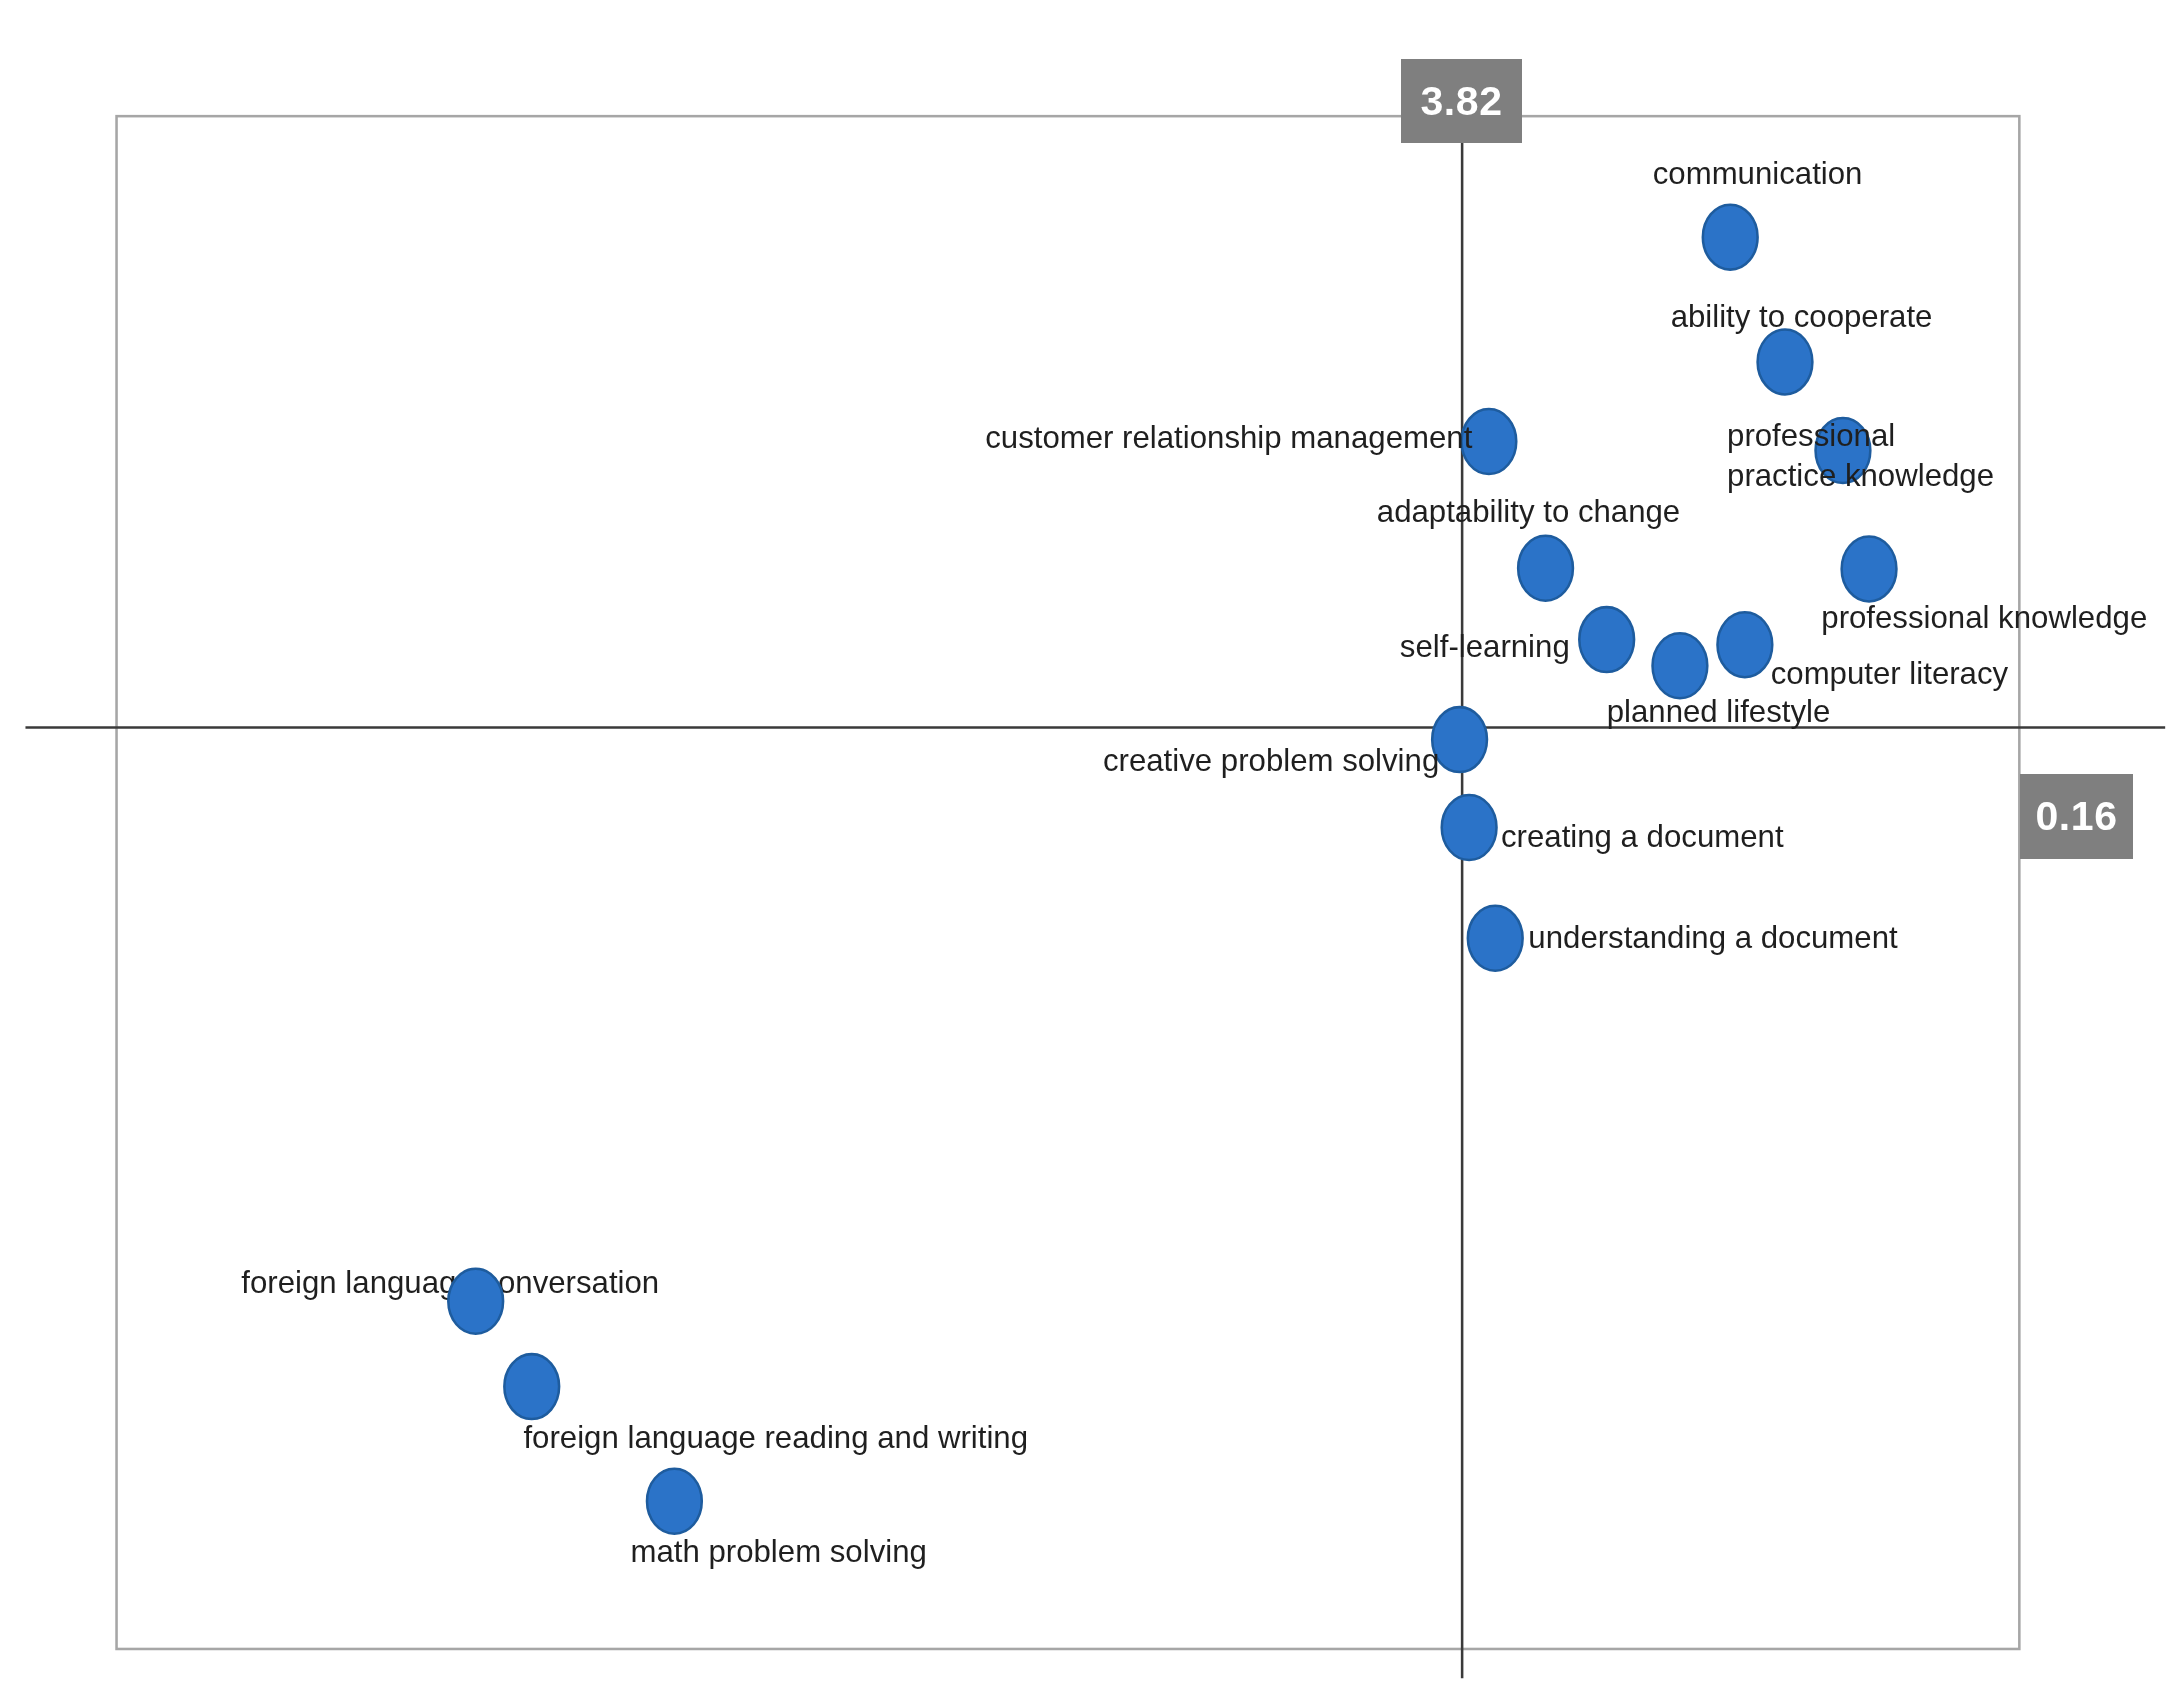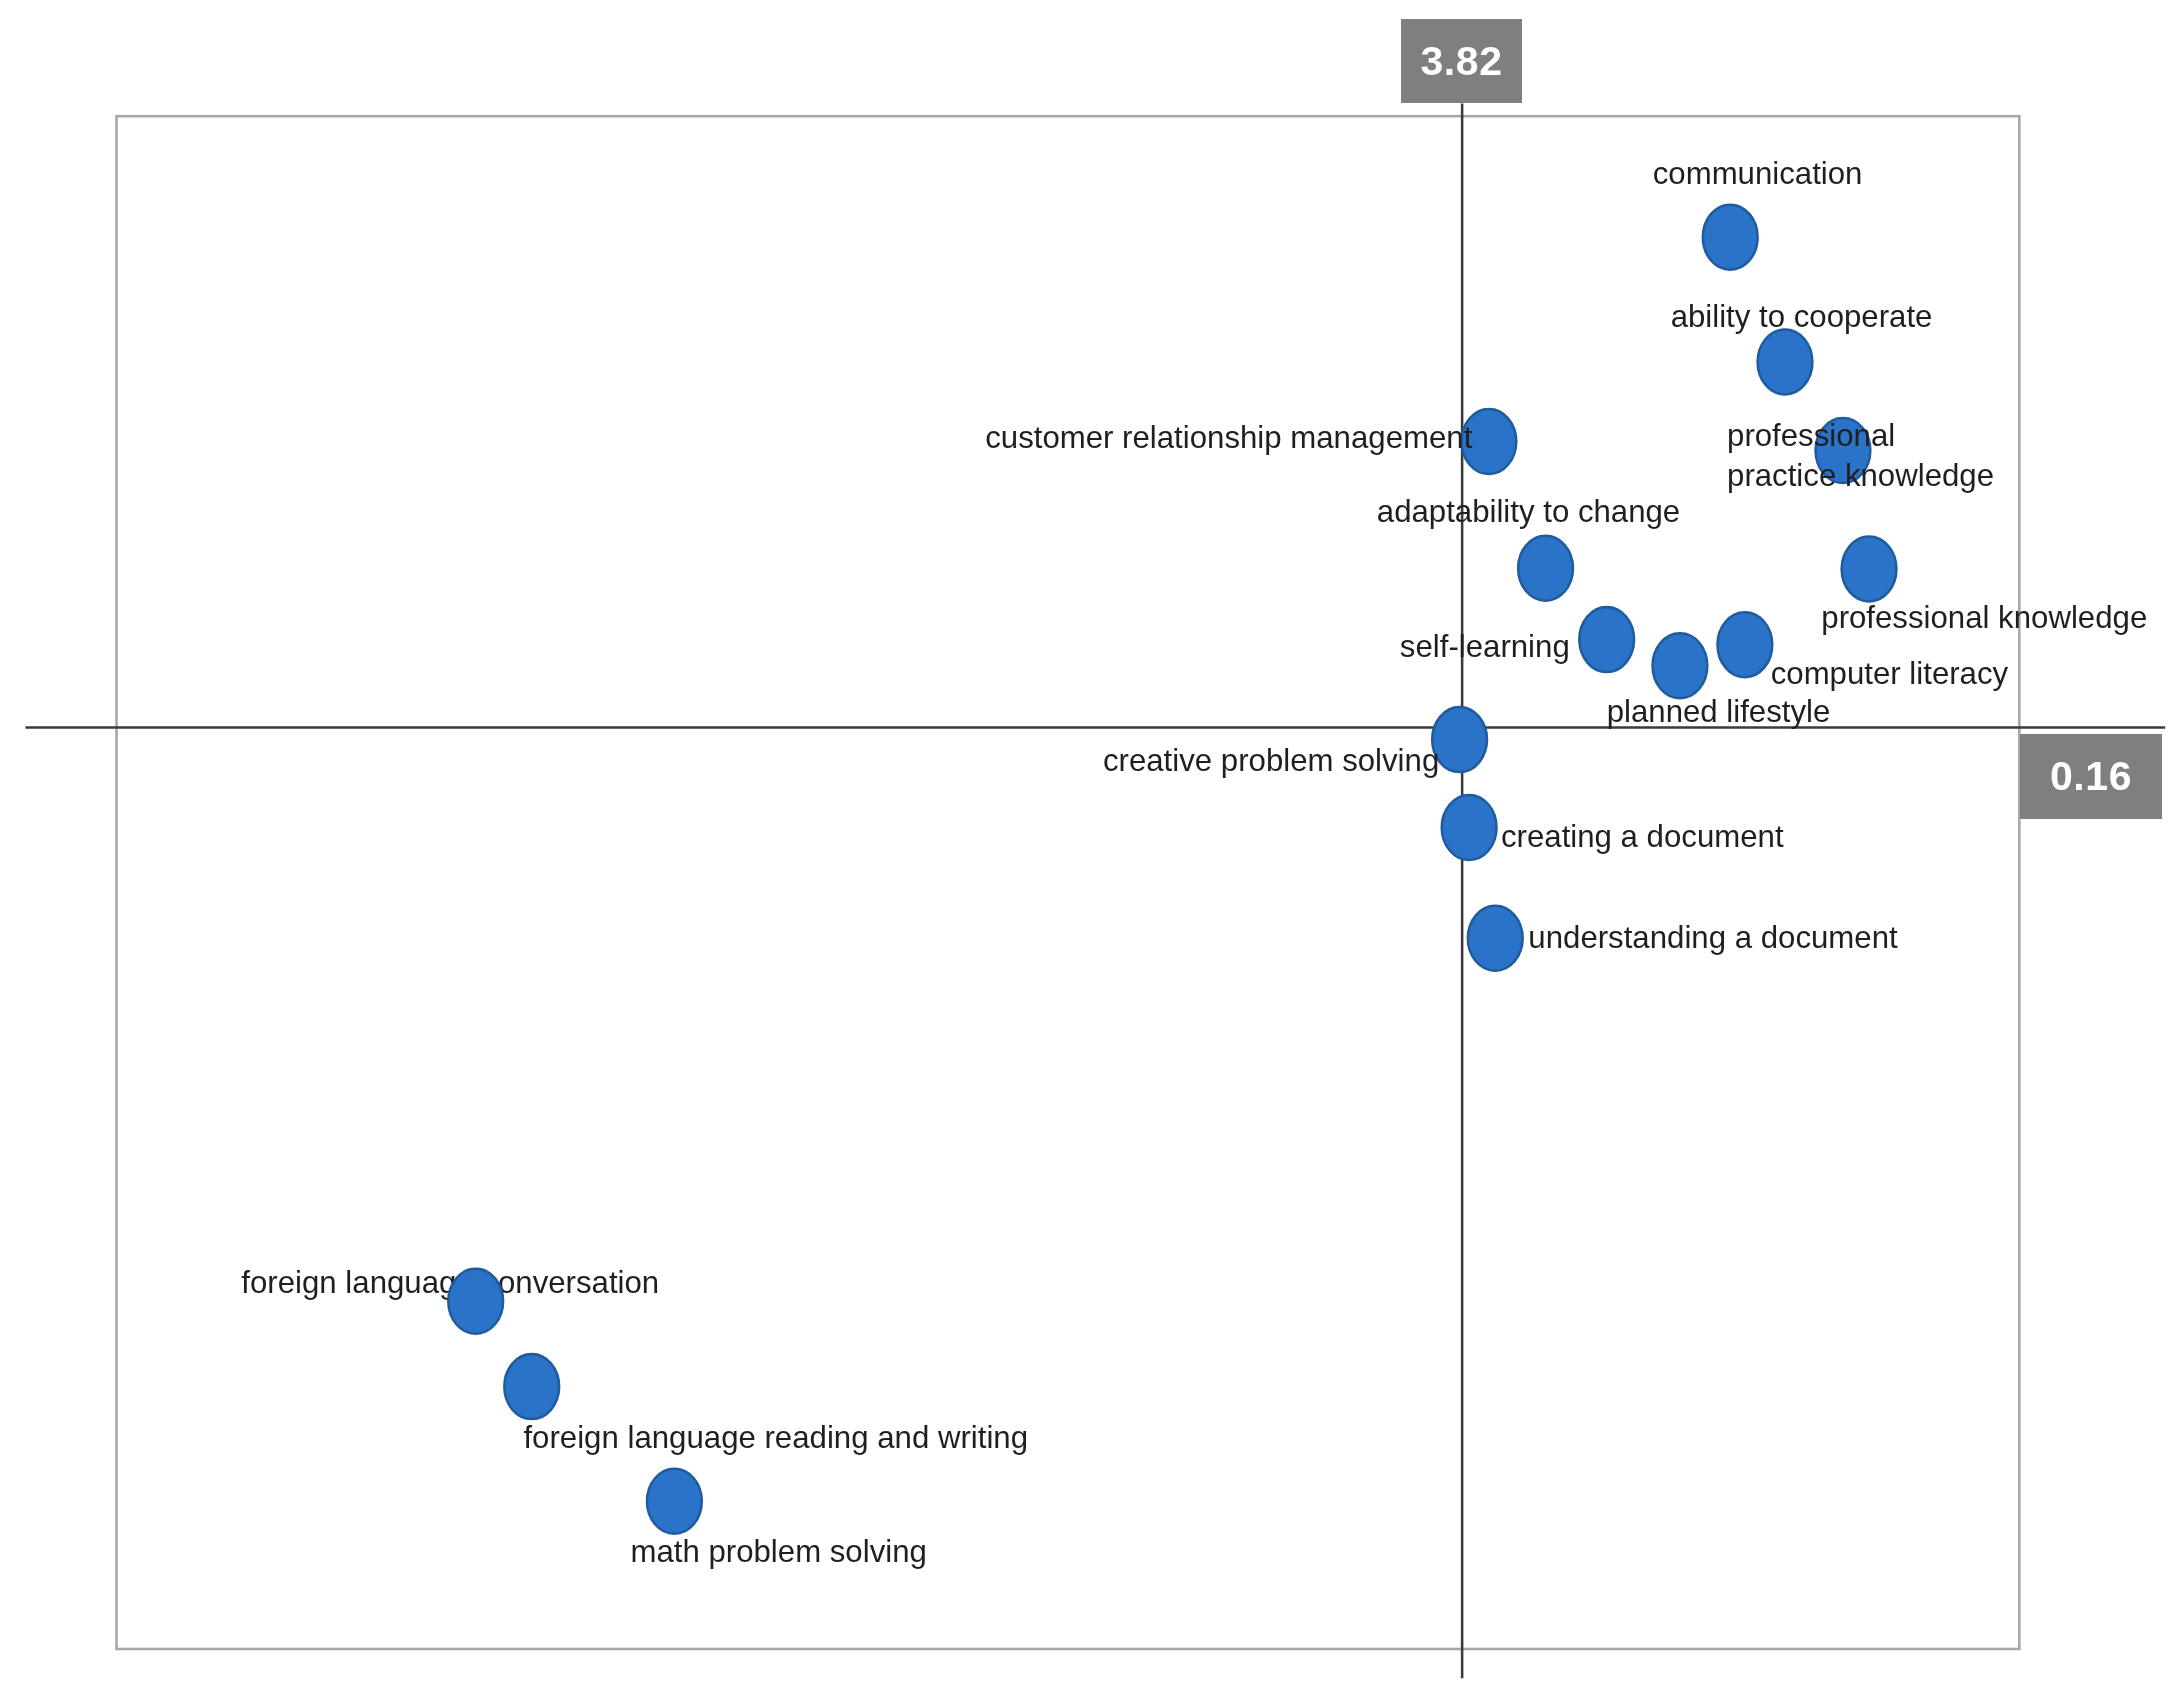"3.82" .mean-box { margin-top: none -> 40px }
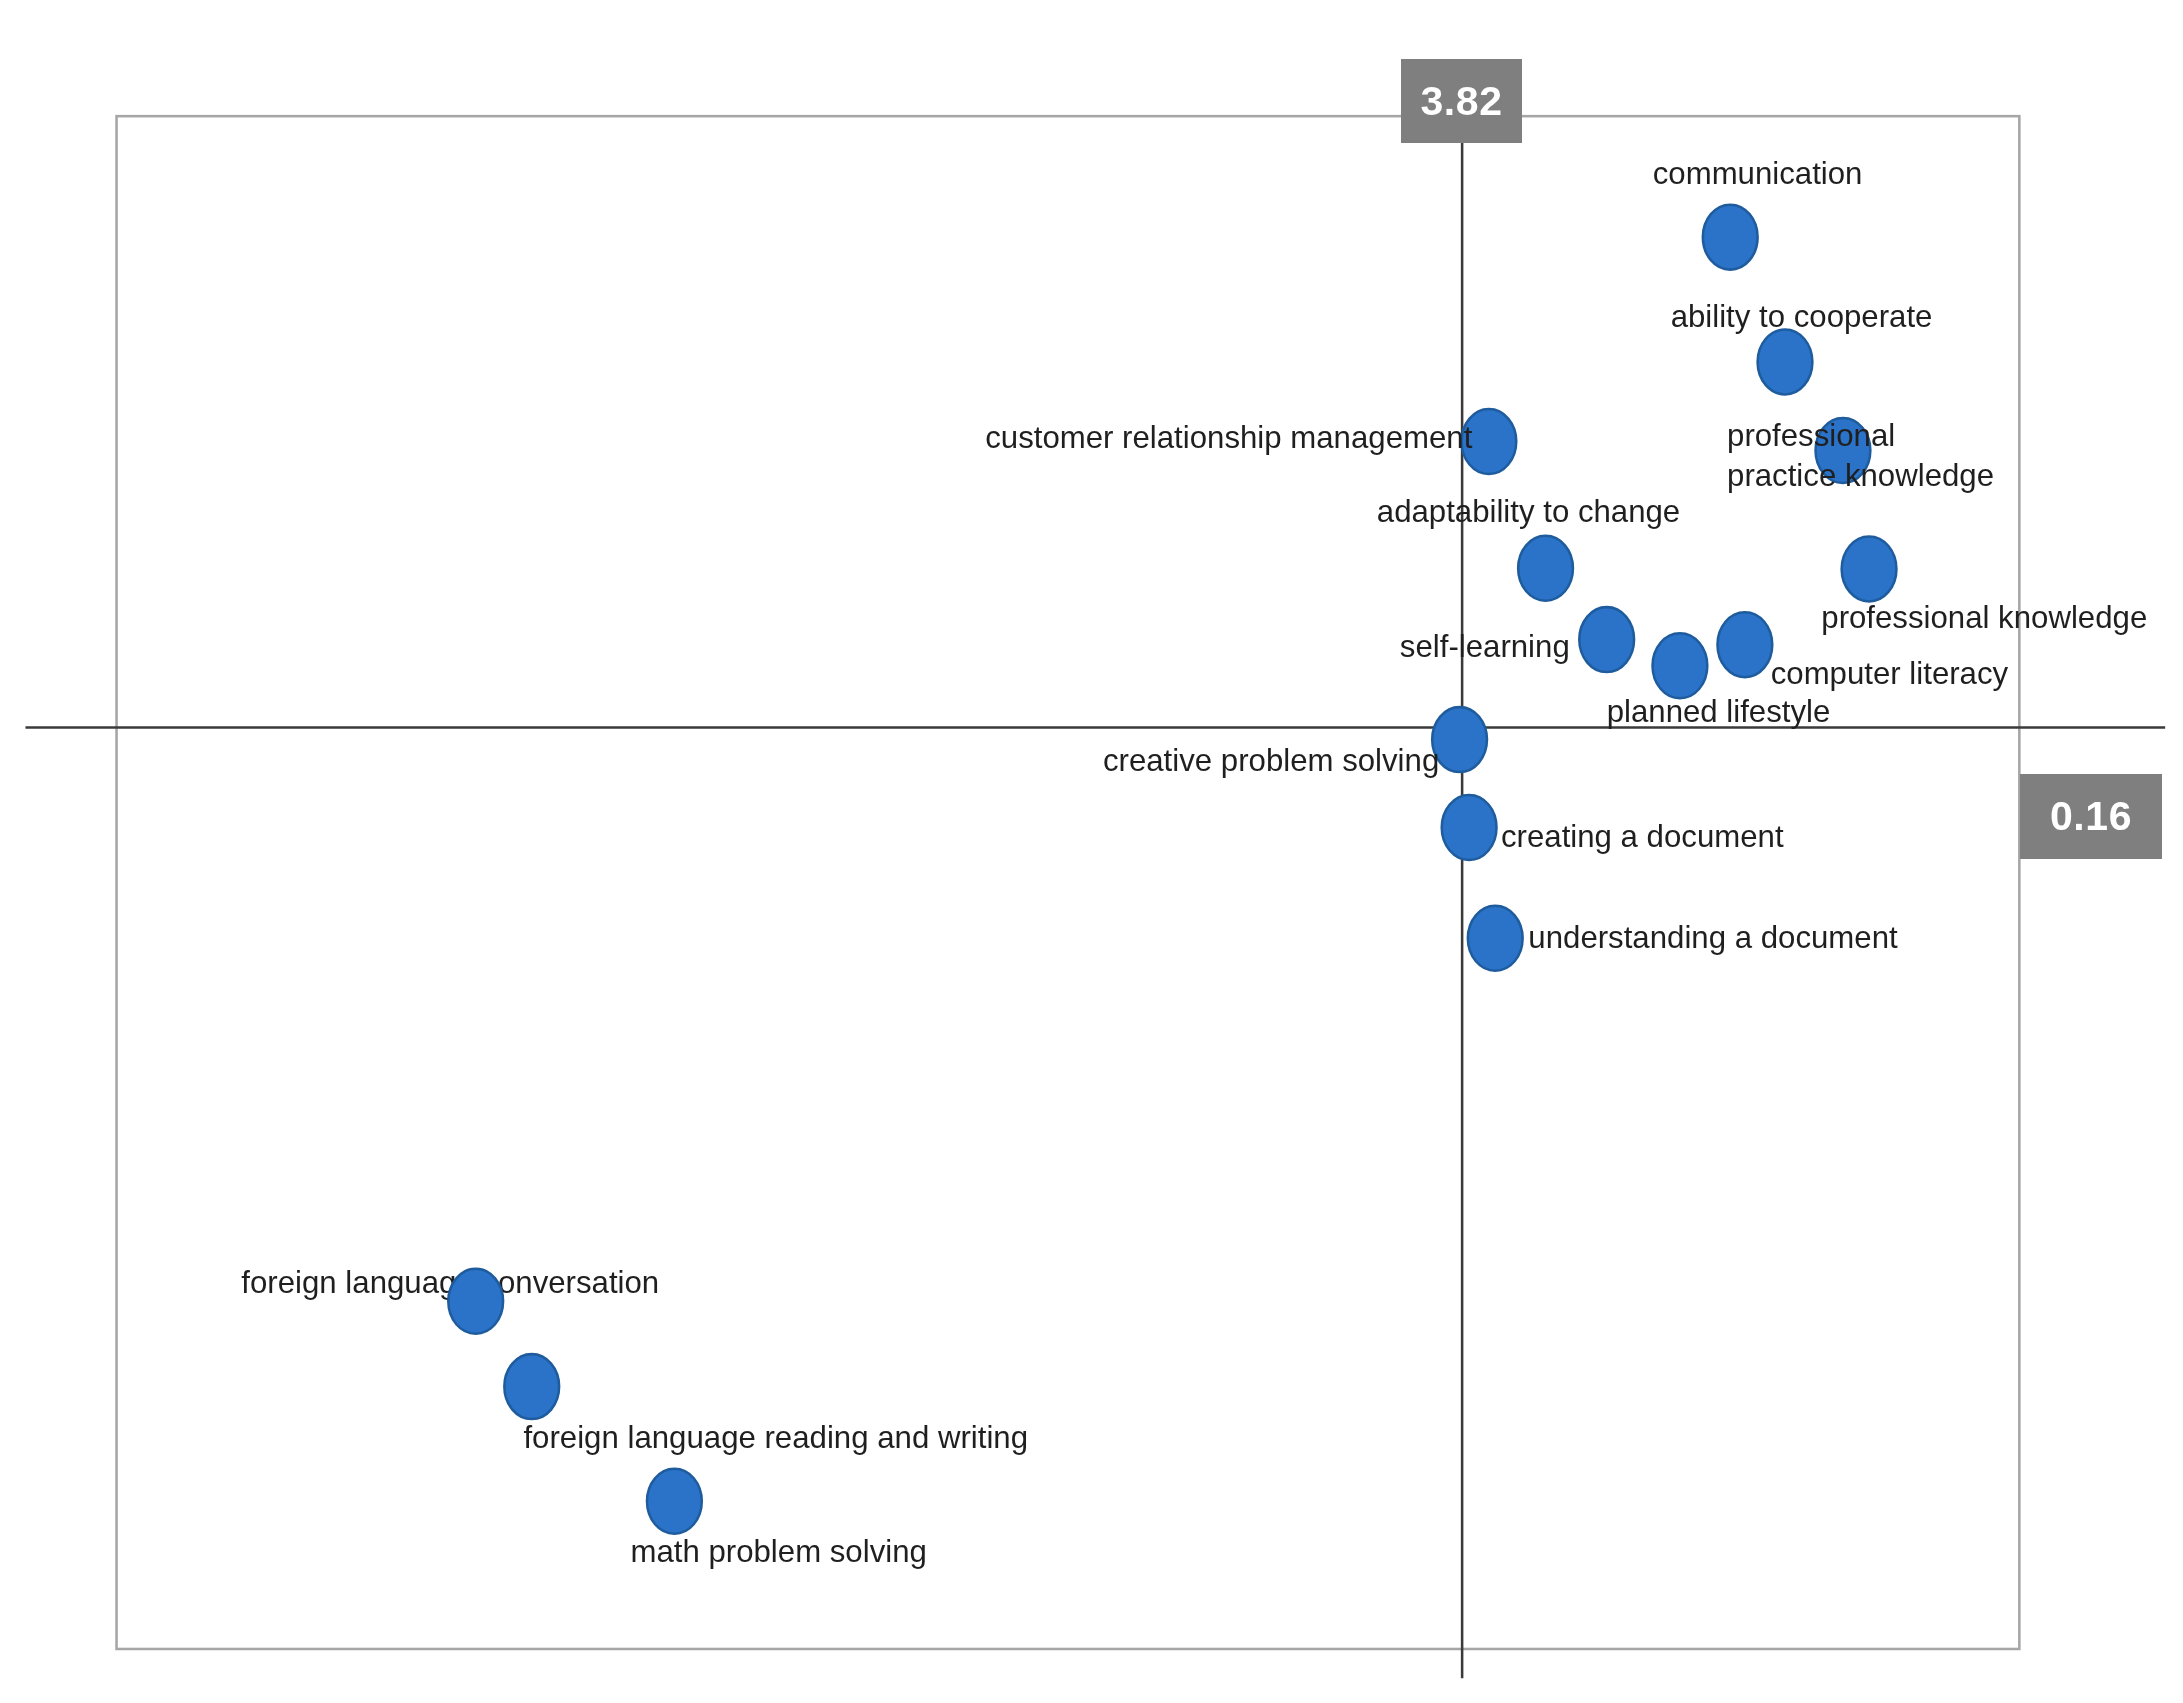"0.16" div.mean-box { width: 142px -> 113px }
